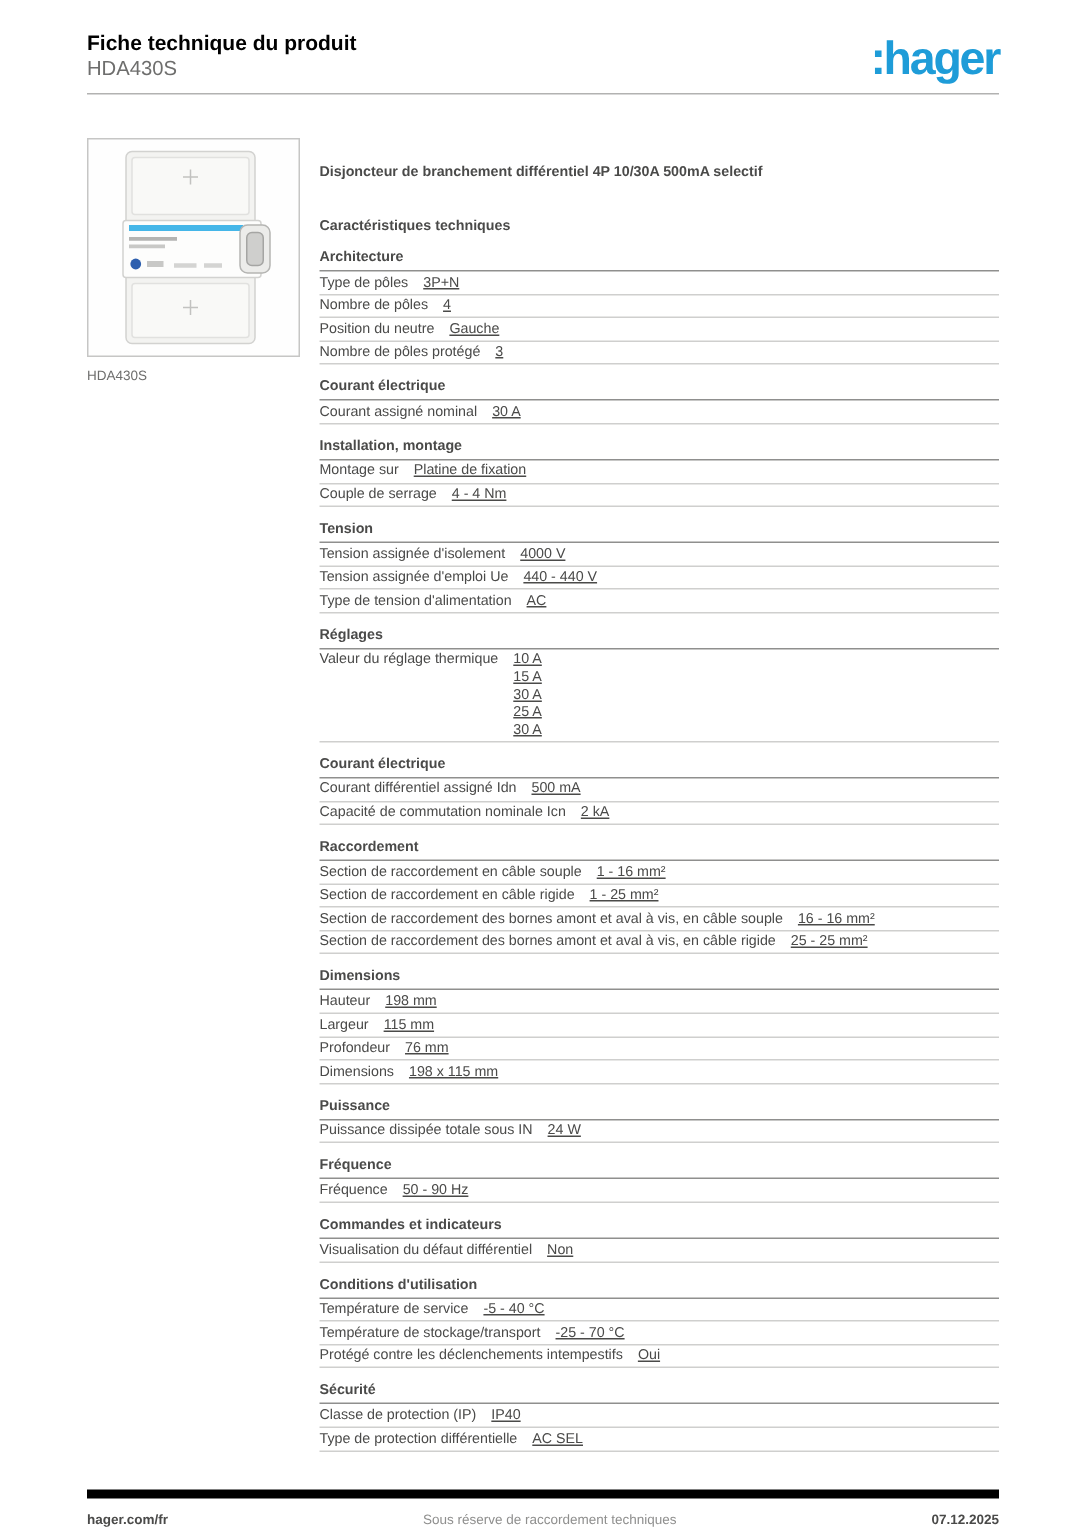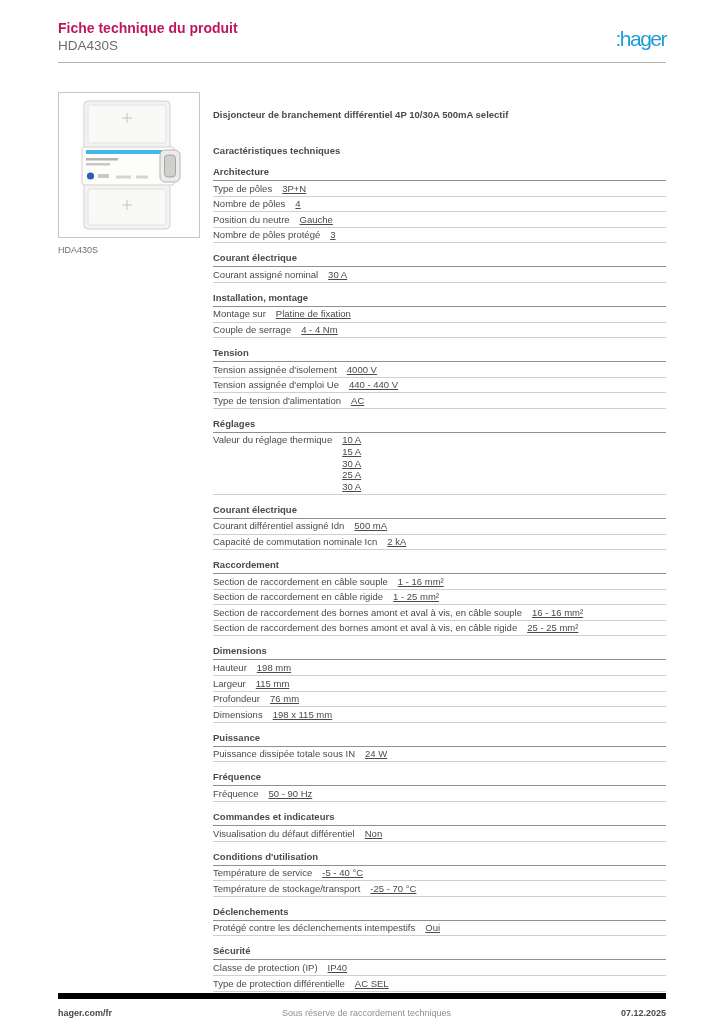"Fiche technique du produit" .page-title { color: #be185d -> #000000 }
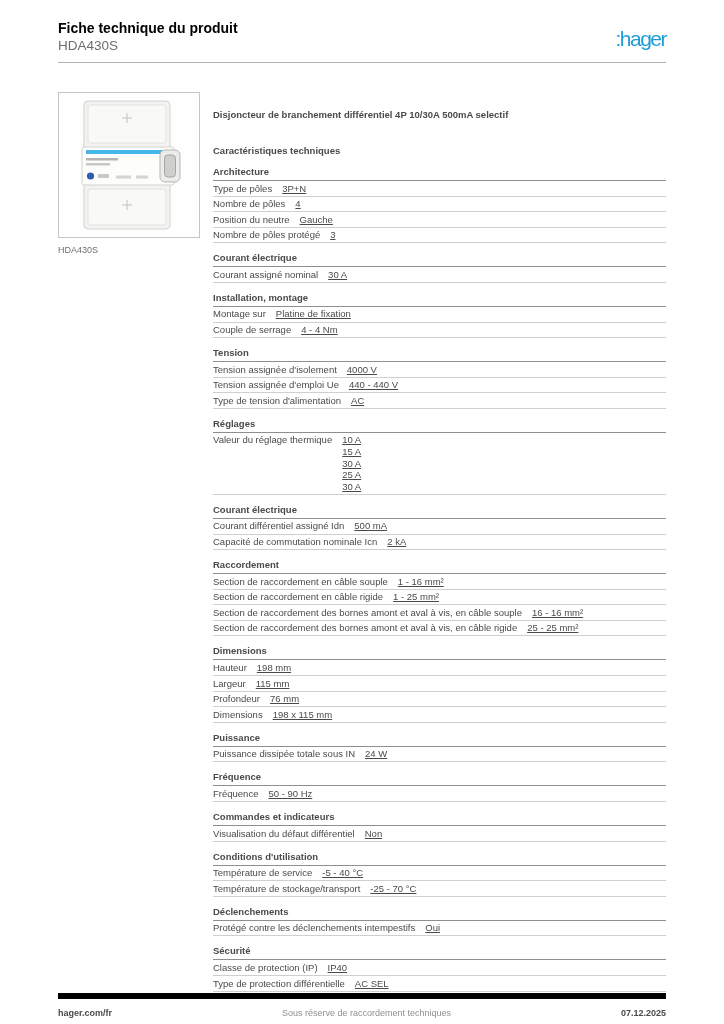":hager" .brand-logo { font-size: 21px -> 31px; font-weight: normal -> bold }
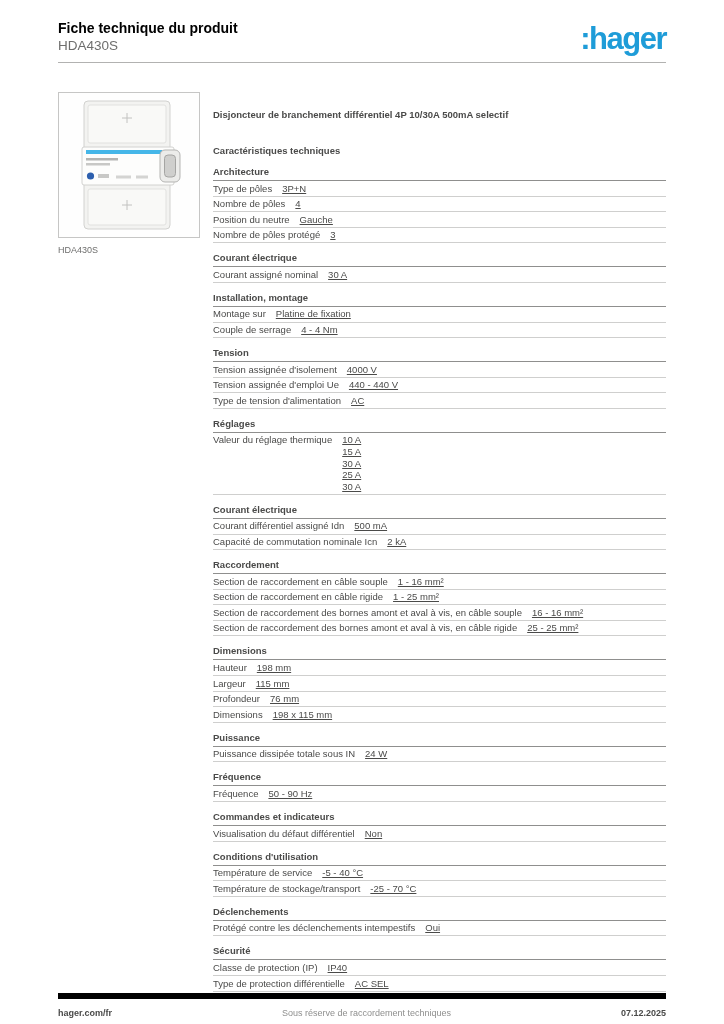"Déclenchements" div.section-title { html: <div>Déclenchements</div> -> none }
